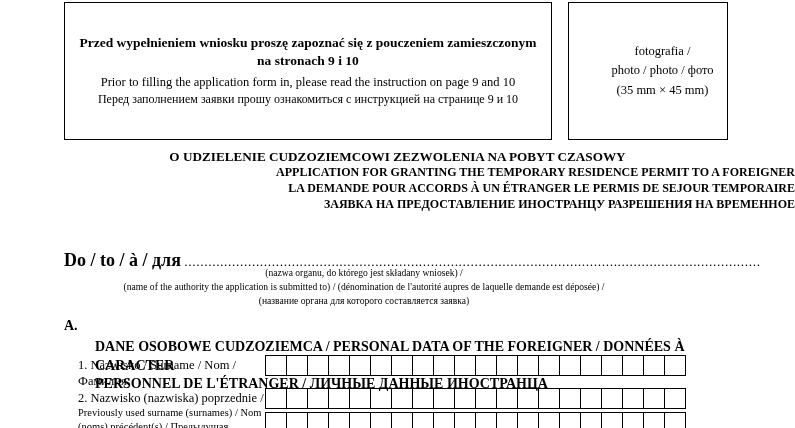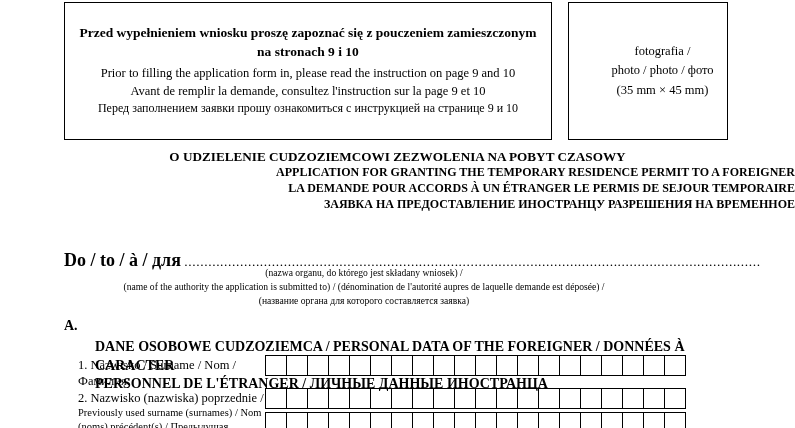"Avant de remplir la demande," div.notice-line { html: <div>Avant de remplir la demande, consultez l'instruction sur la page 9 et 10</div> -> none }
